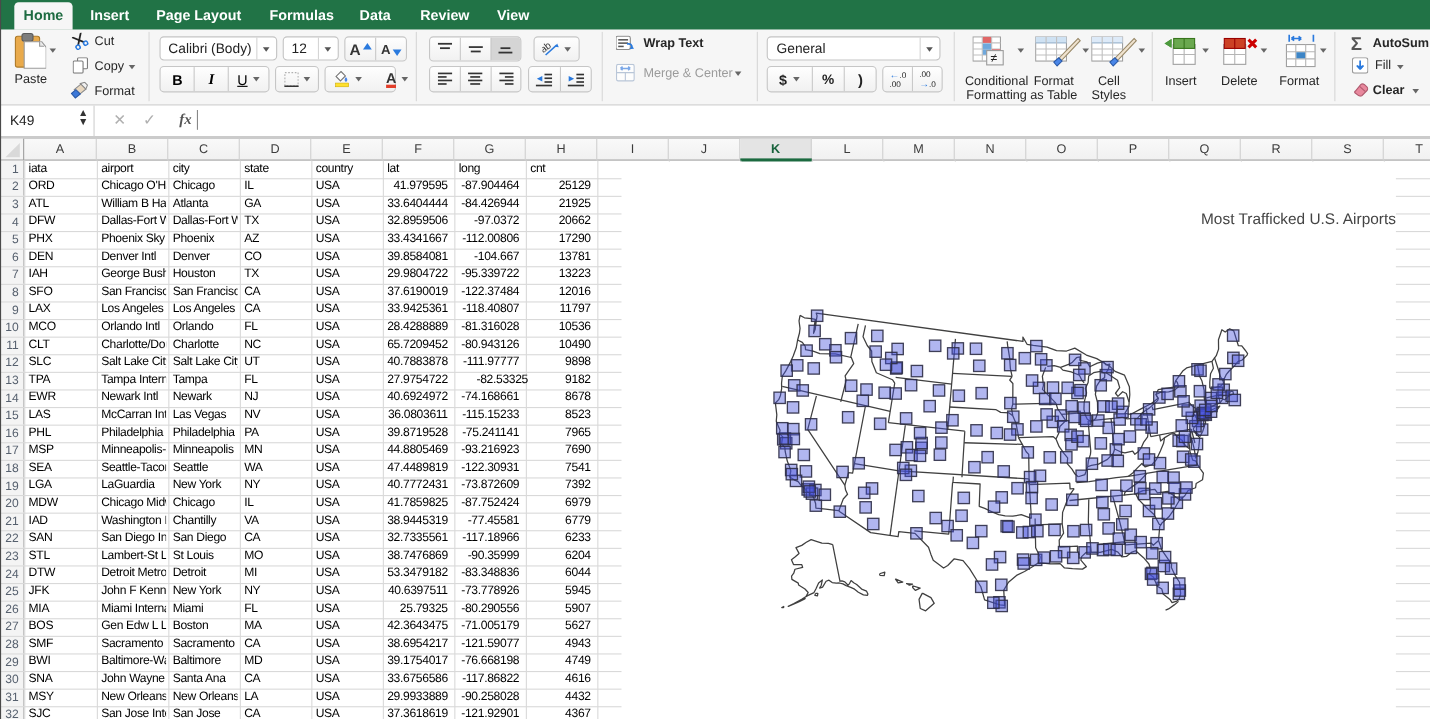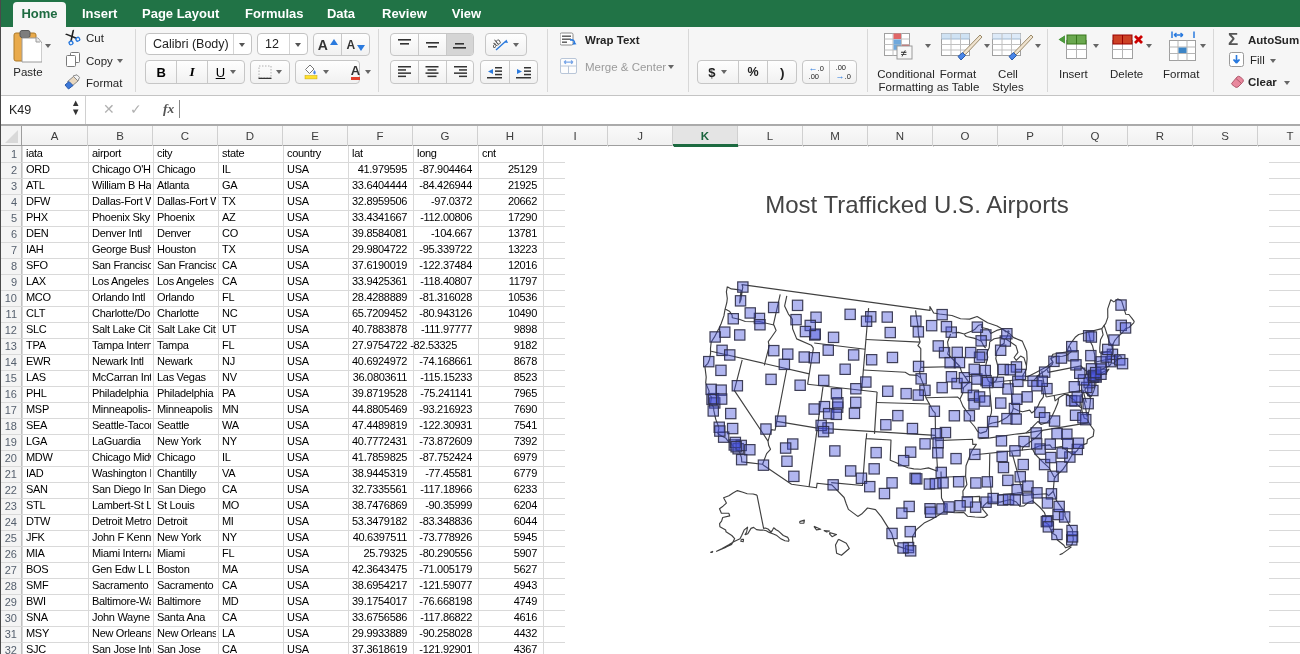"General" div.abs { html: none -> <div> <span>General</span> <span></span> </div> }
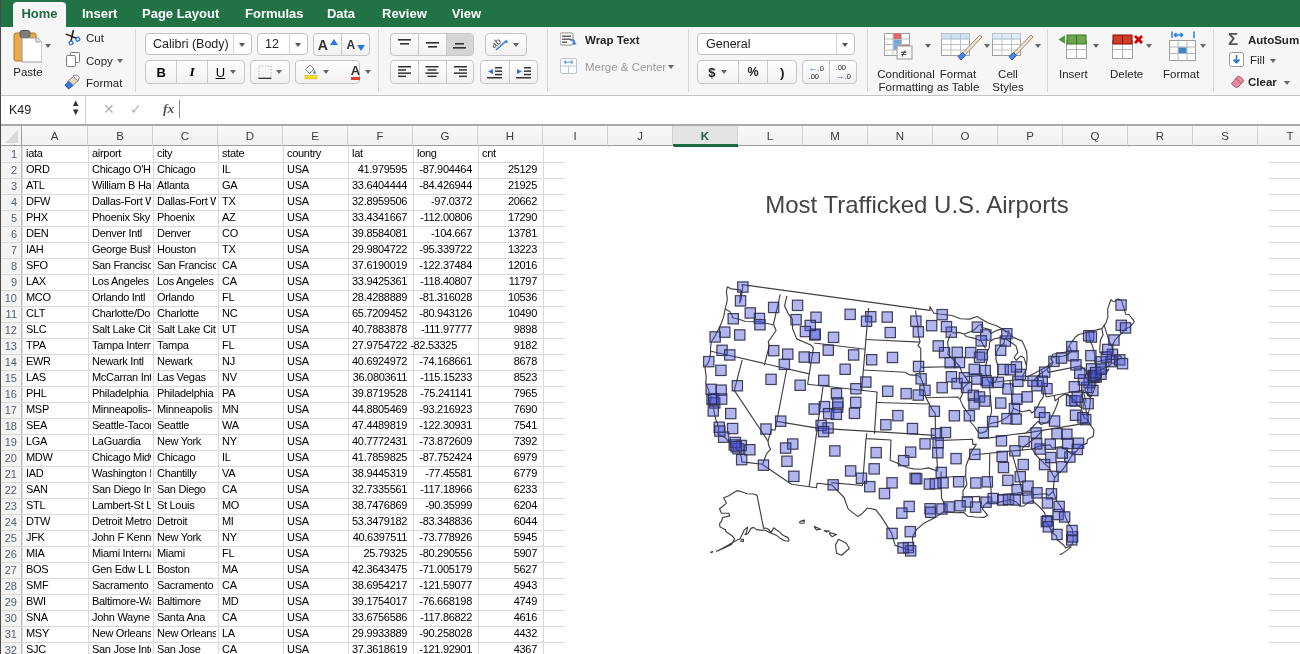"Most Trafficked U.S. Airports" #chart .t1 { font-size: 24px -> 14px; text-align: center -> right }
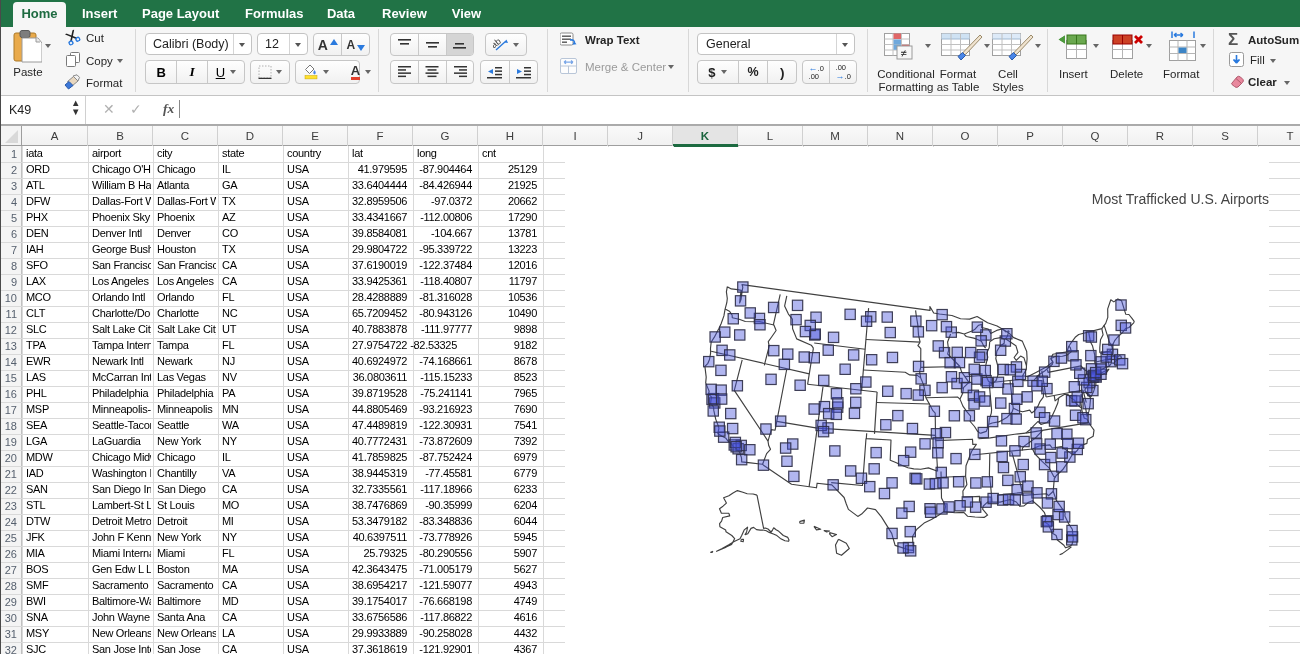"-82.53325" div.cell { left: 398px -> 421px }
